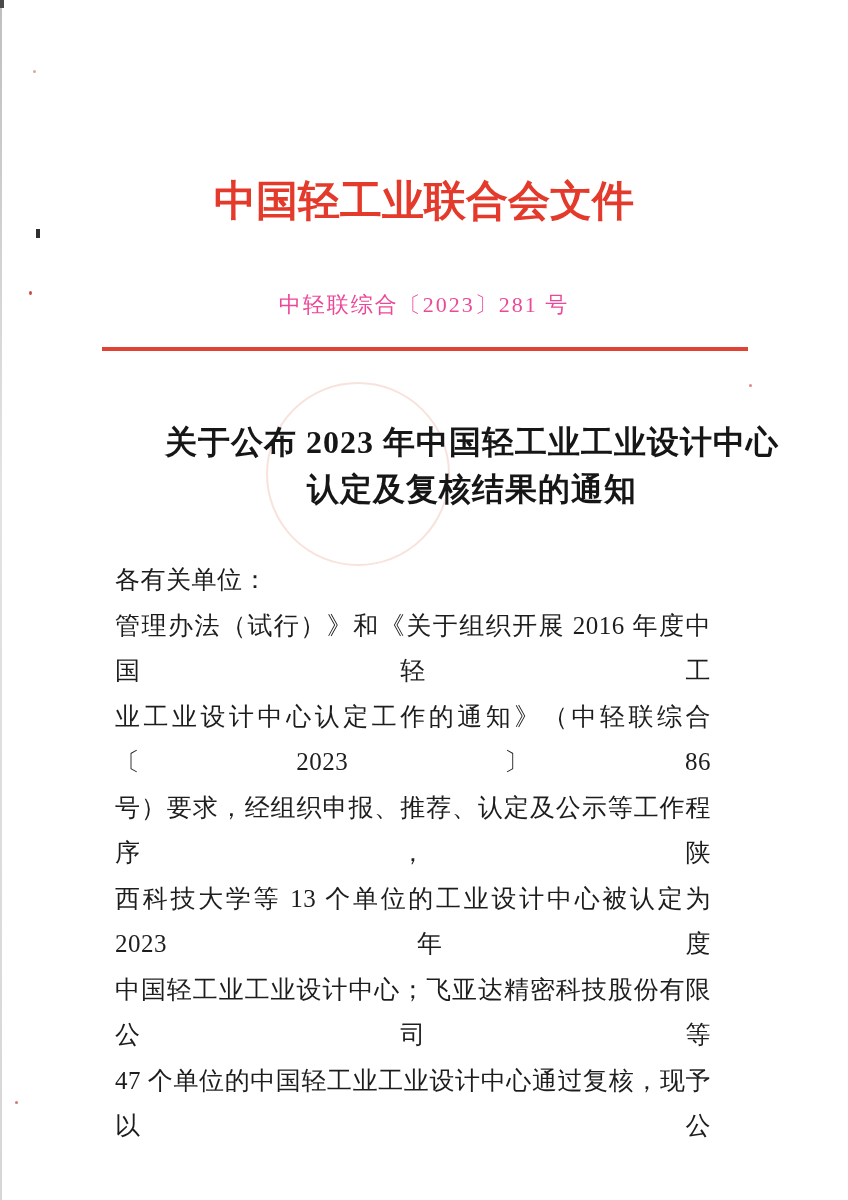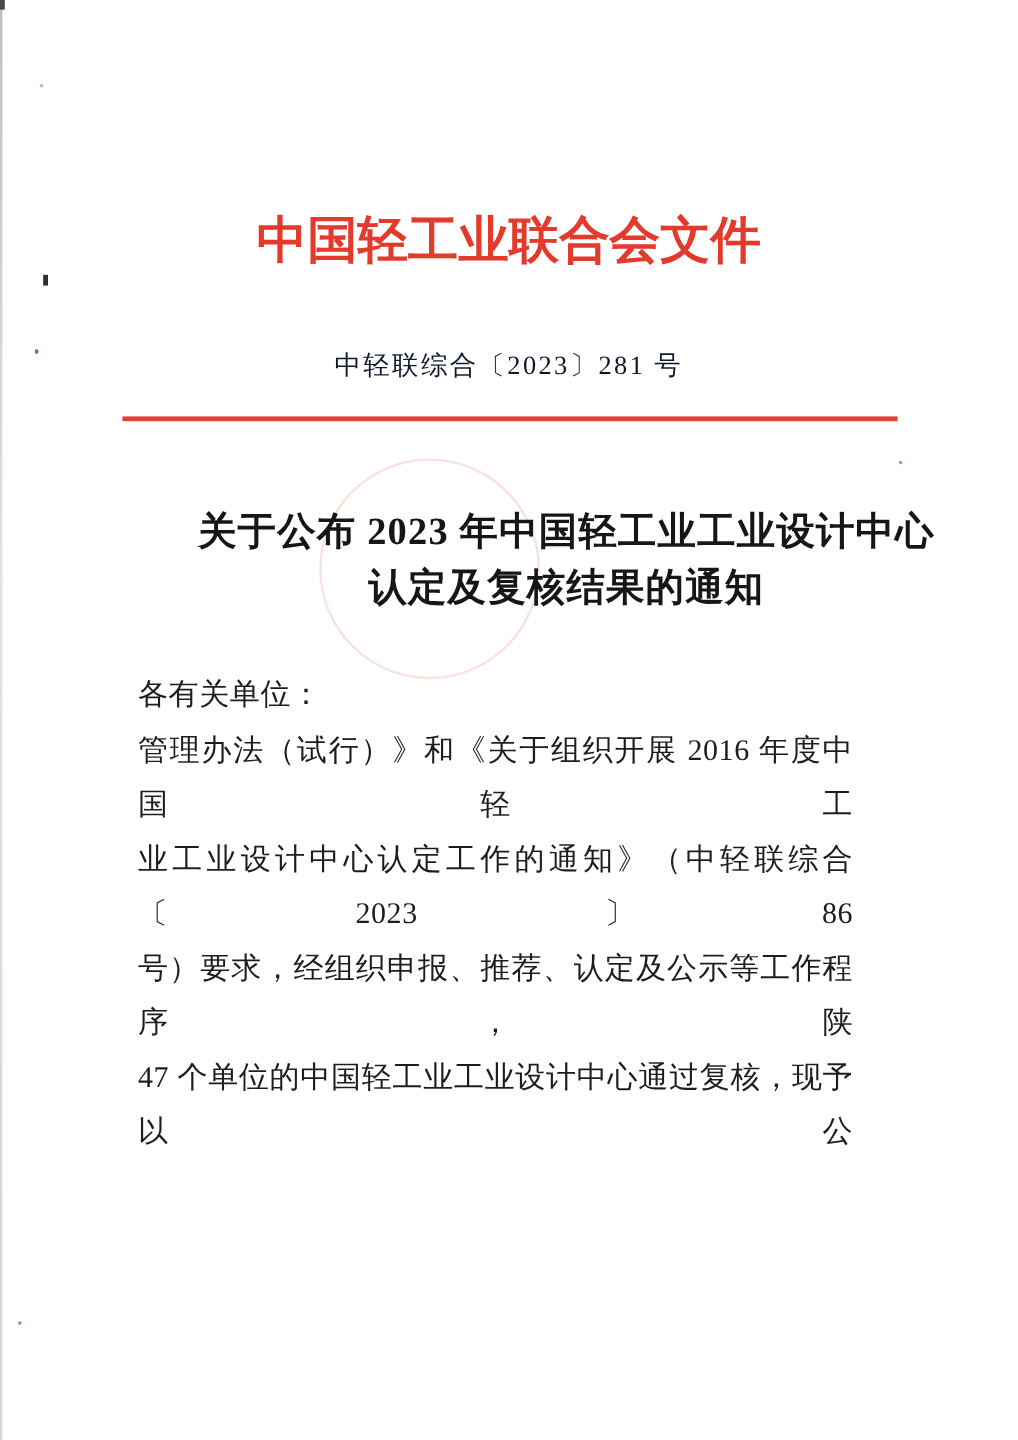"中轻联综合〔2023〕281 号" .doc-number { color: #0f172a -> #ec4899 }
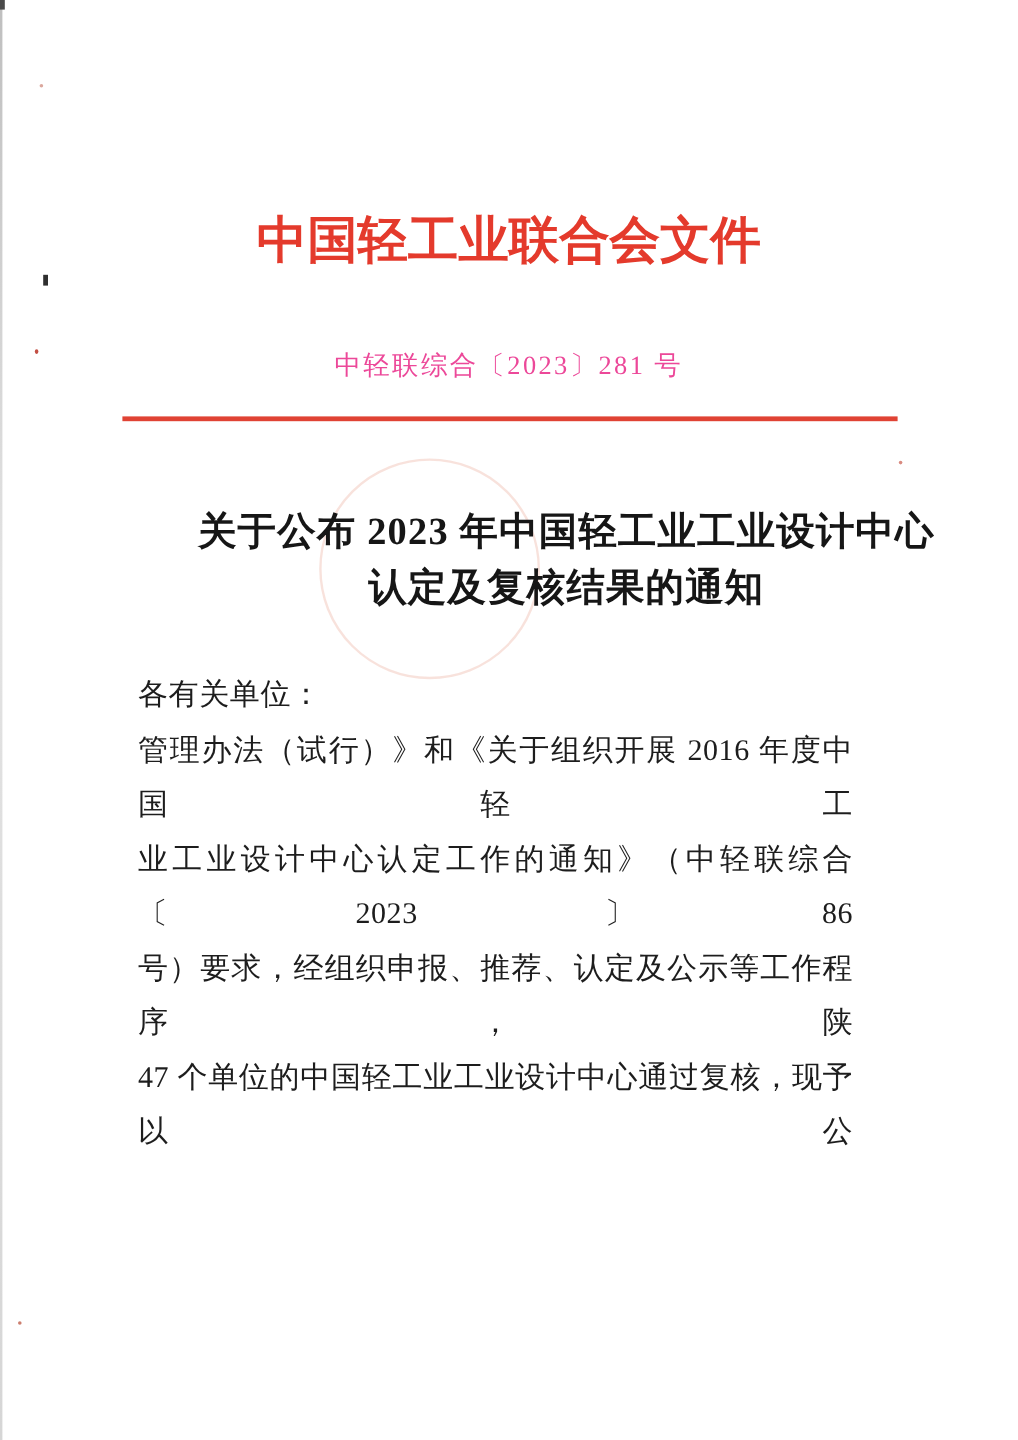"西科技大学等 13 个单位的工业设计中心被认定为 2023 年度" div.body-line { html: none -> <div>西科技大学等 13 个单位的工业设计中心被认定为 2023 年度</div> }
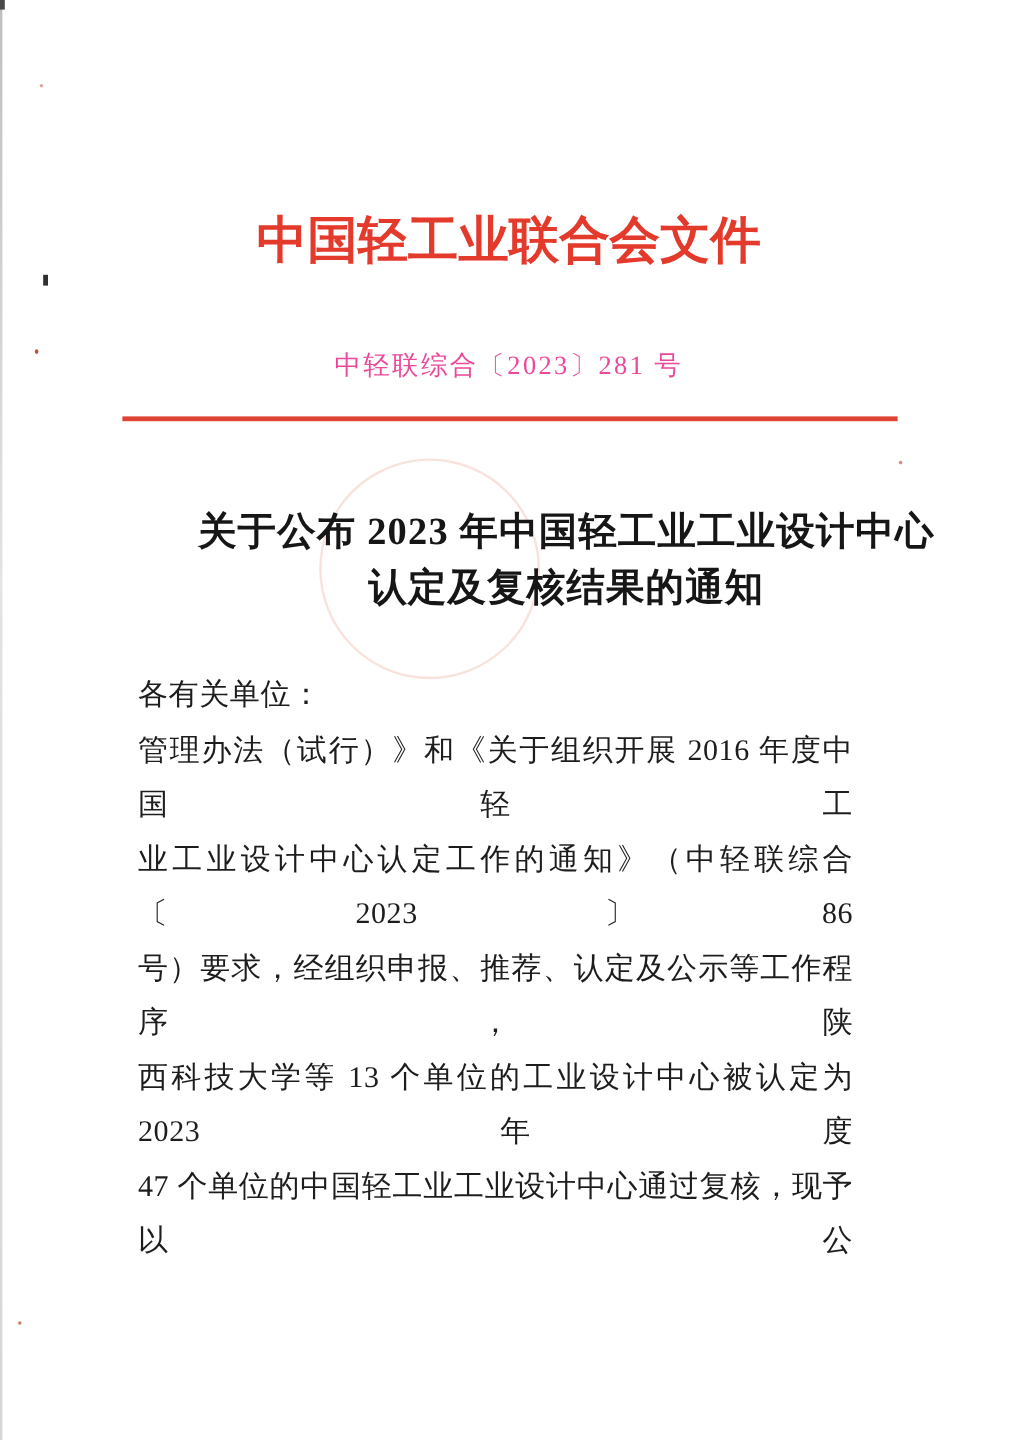"中国轻工业工业设计中心；飞亚达精密科技股份有限公司等" div.body-line { html: none -> <div>中国轻工业工业设计中心；飞亚达精密科技股份有限公司等</div> }
